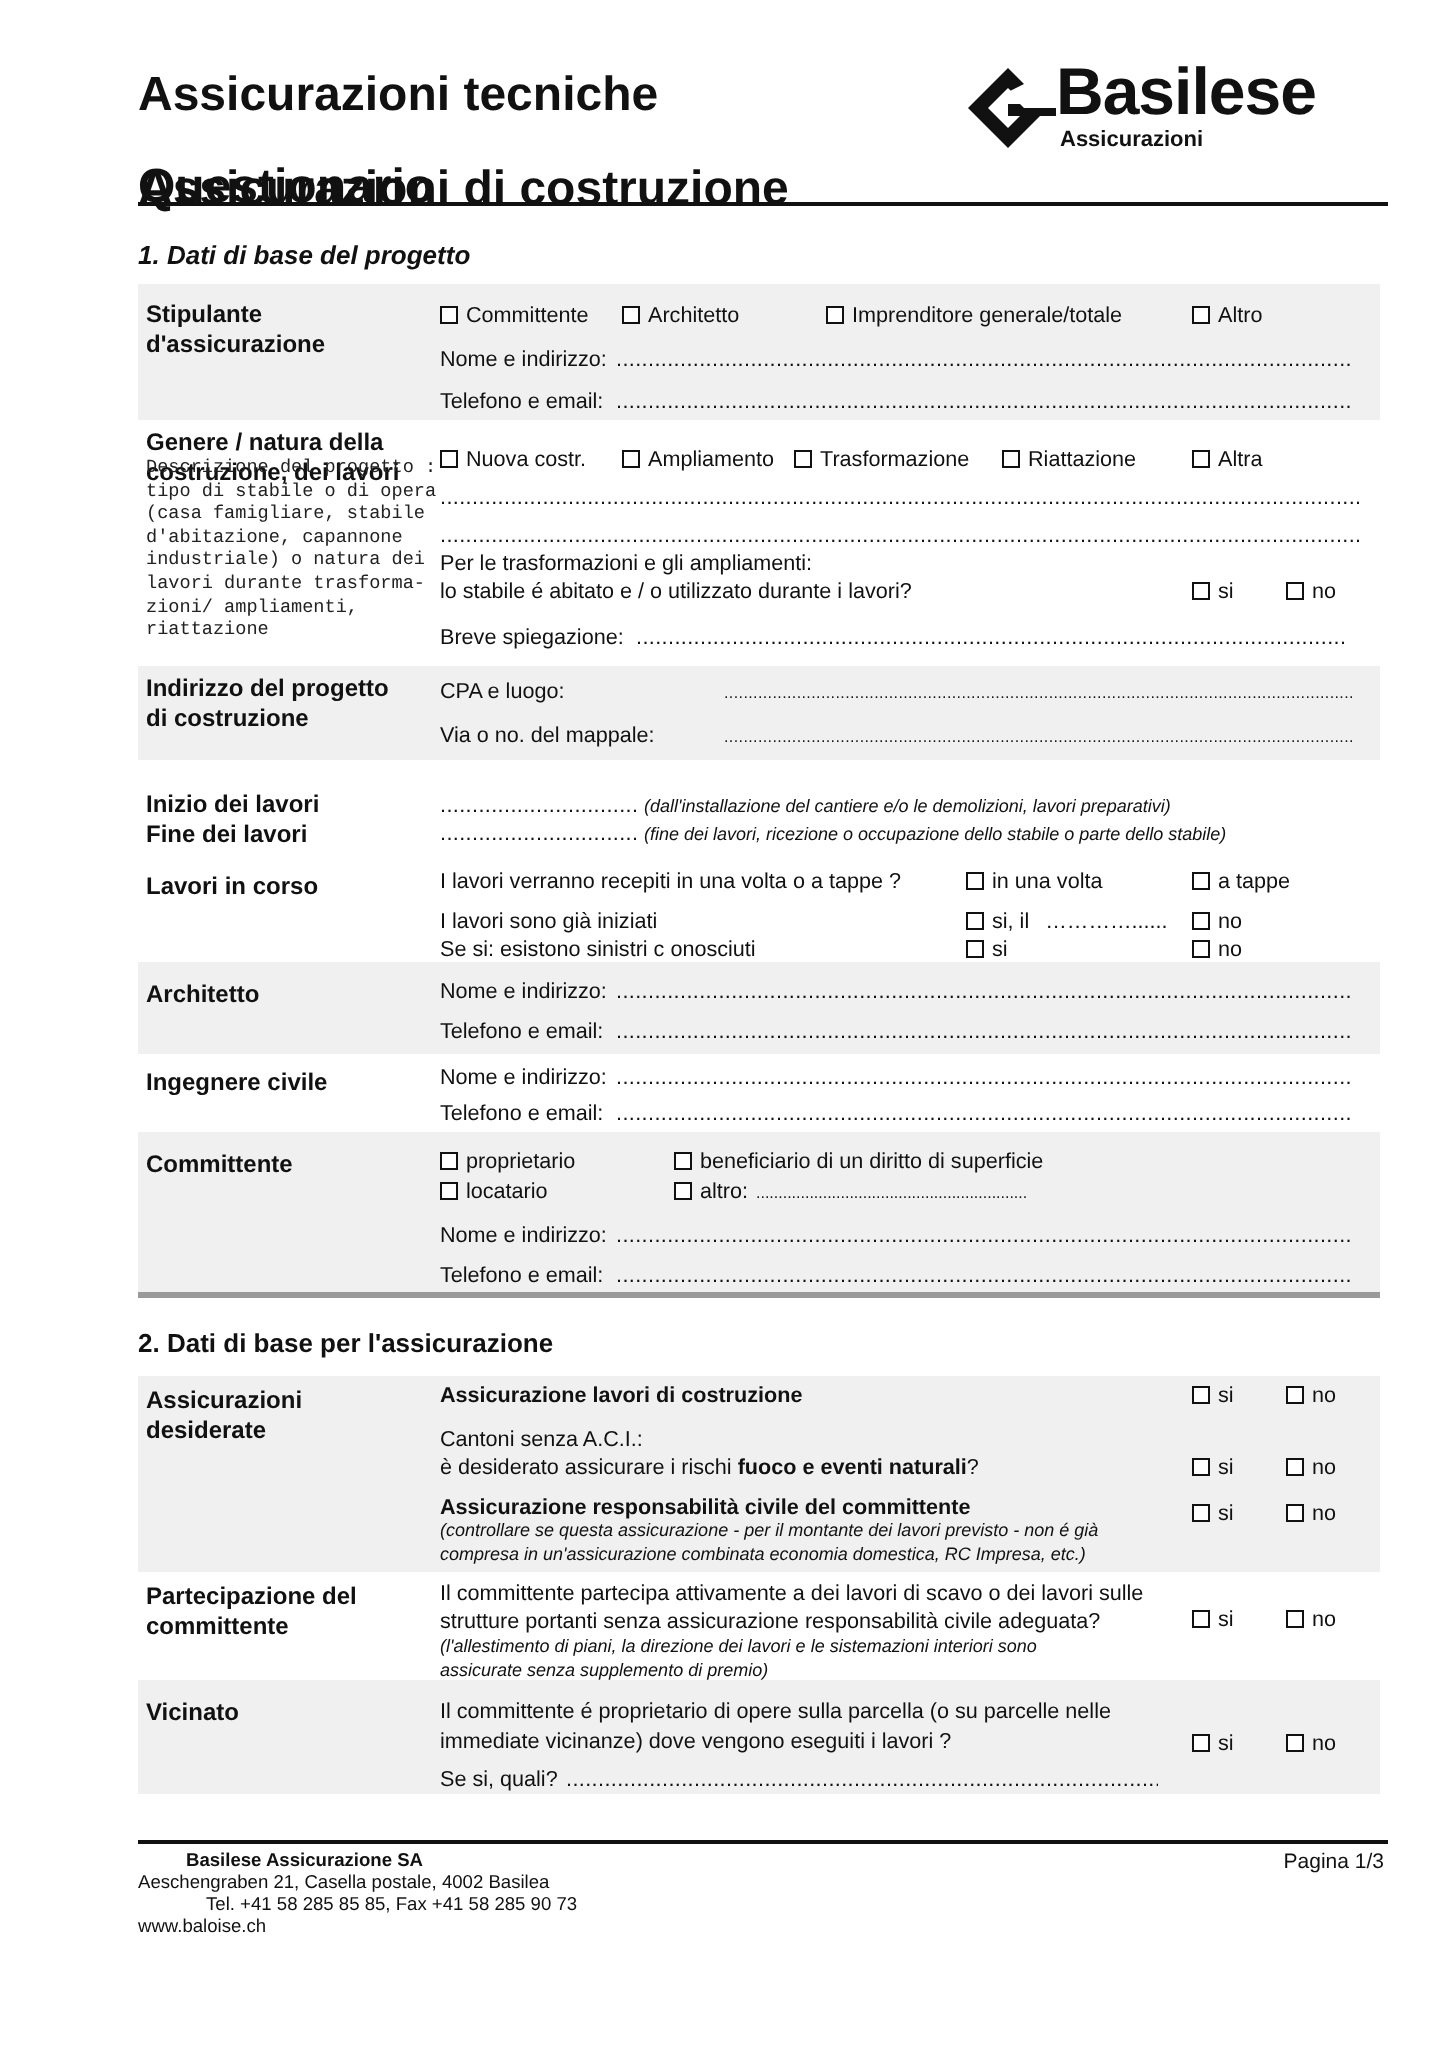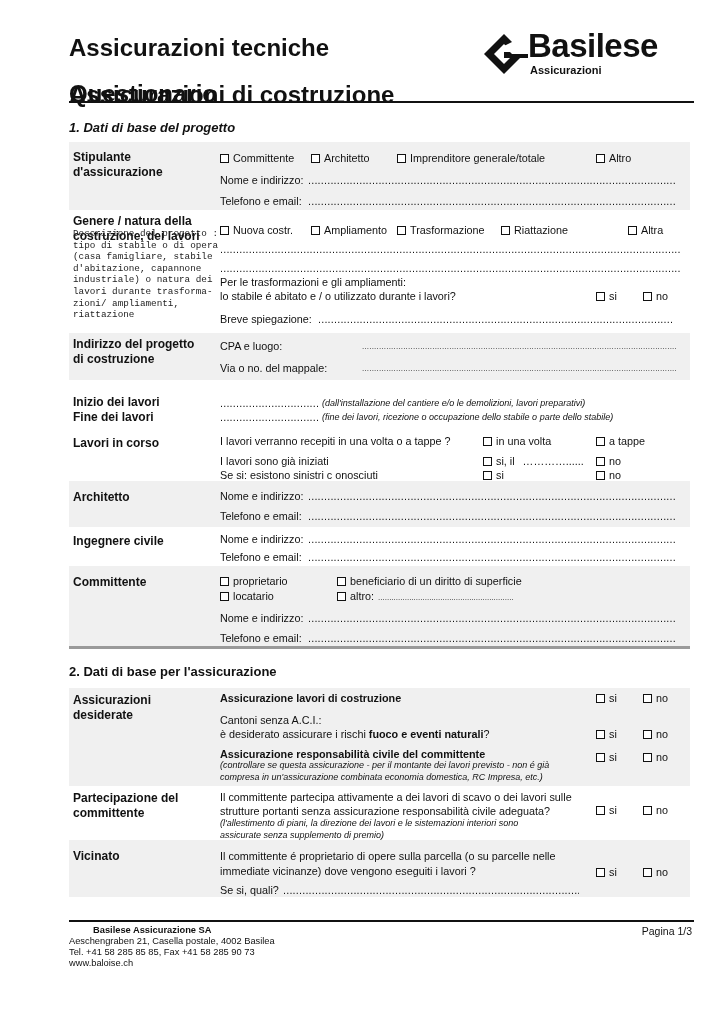"Imprenditore generale/totale" div.abs { left: 397px -> 413px }
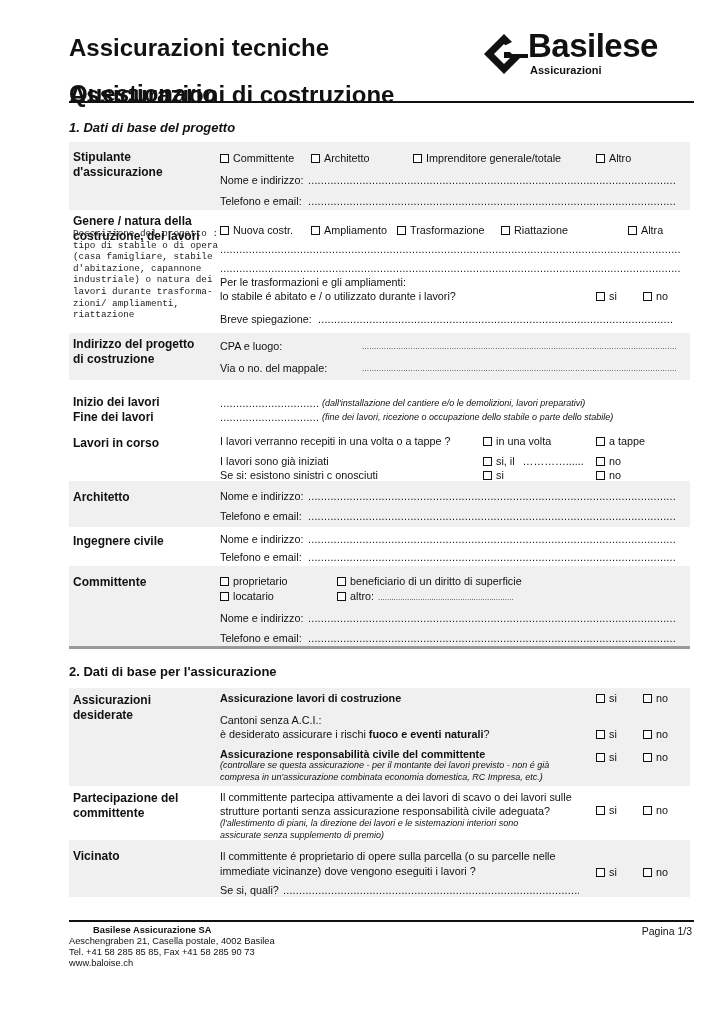"Altra" div.abs { left: 628px -> 596px }
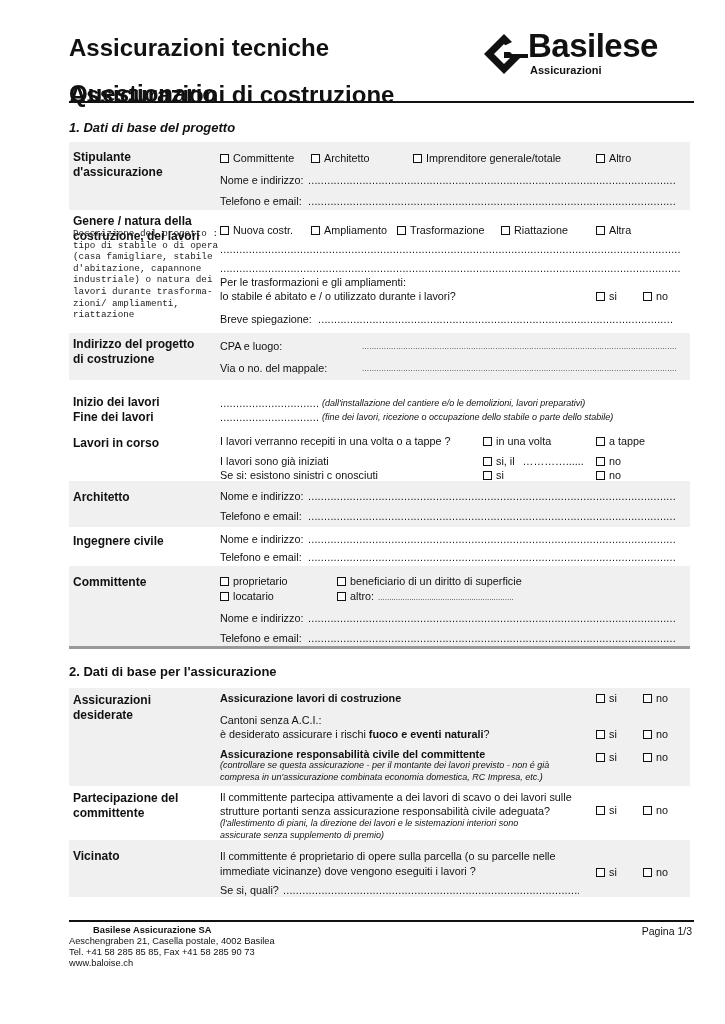"Tel. +41 58 285 85" div.abs { margin-left: none -> 34px }
